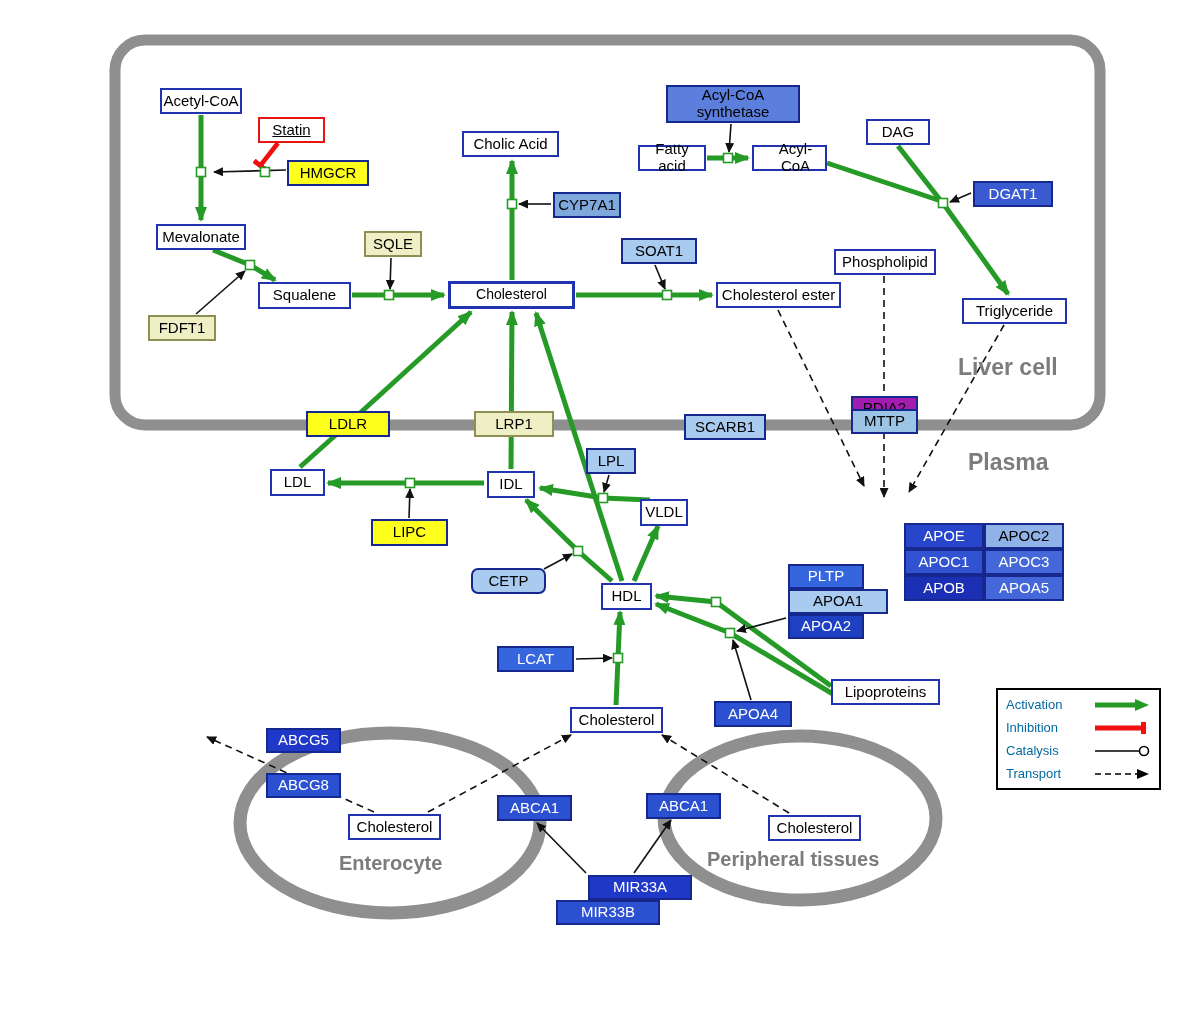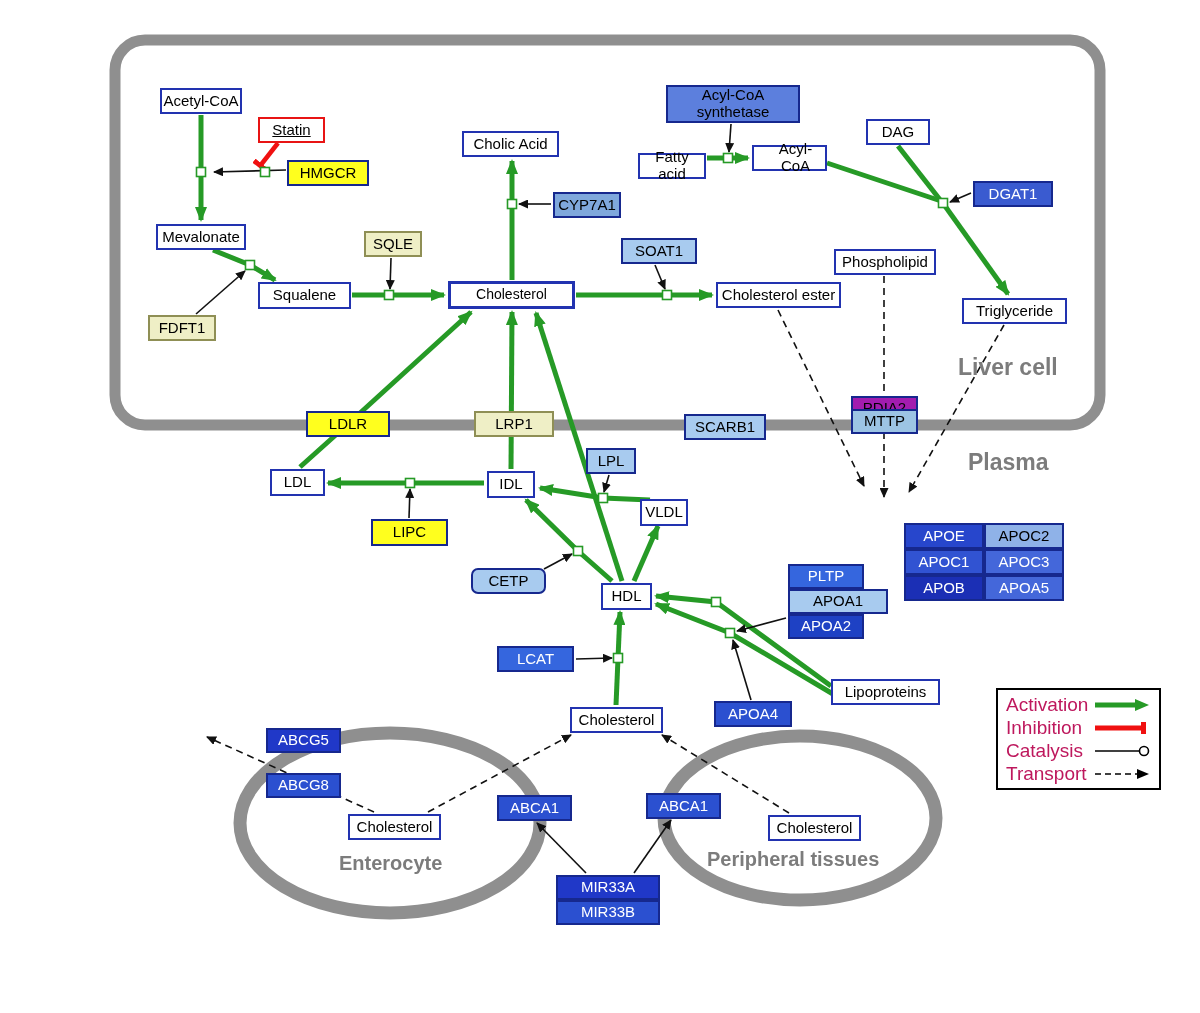"Fatty acid" div.pnode { margin-top: 8px -> none }
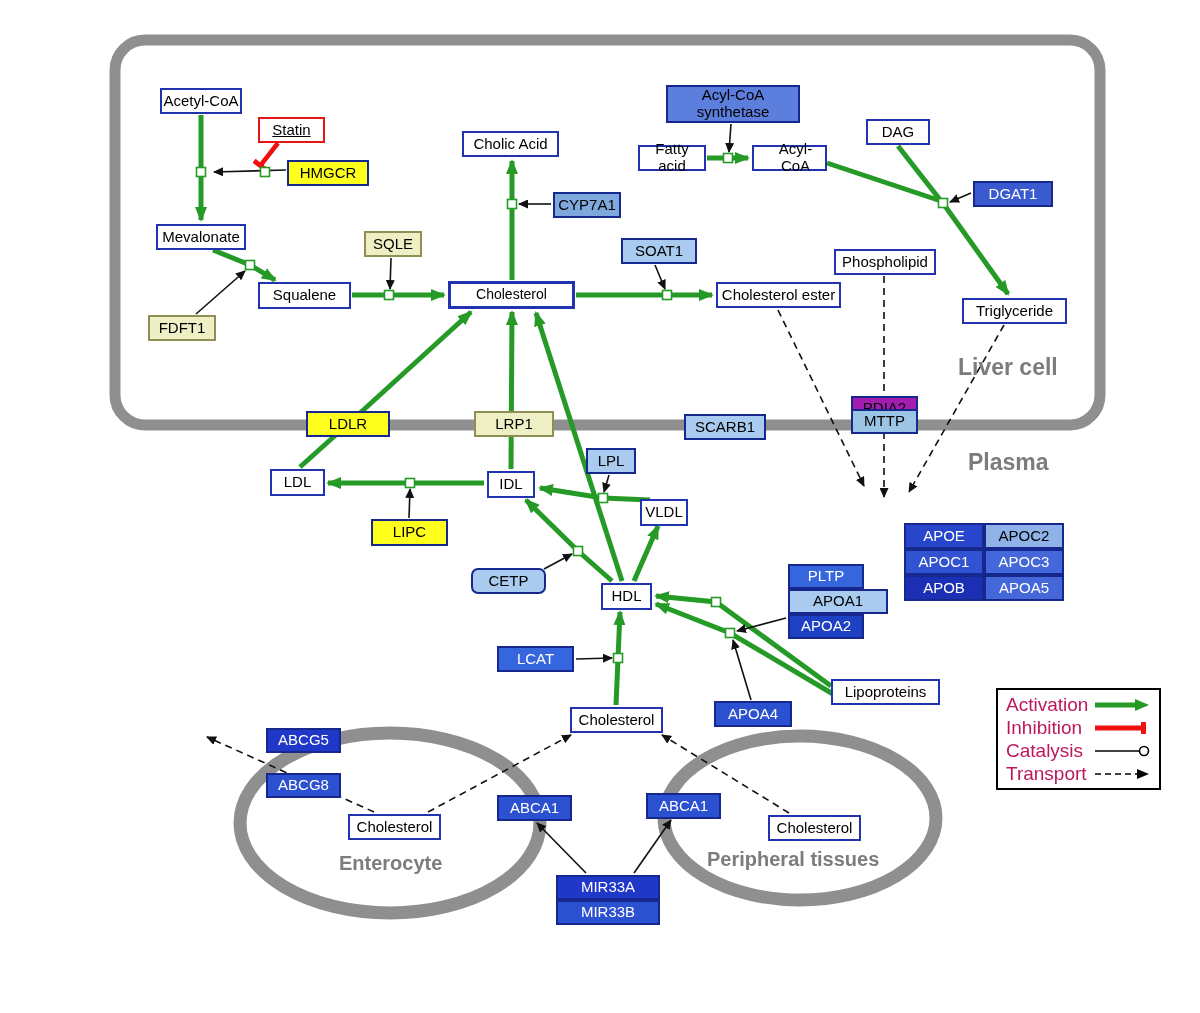"Activation" .legend-row span { color: #be185d -> #0369a1; font-size: 19px -> 13px }
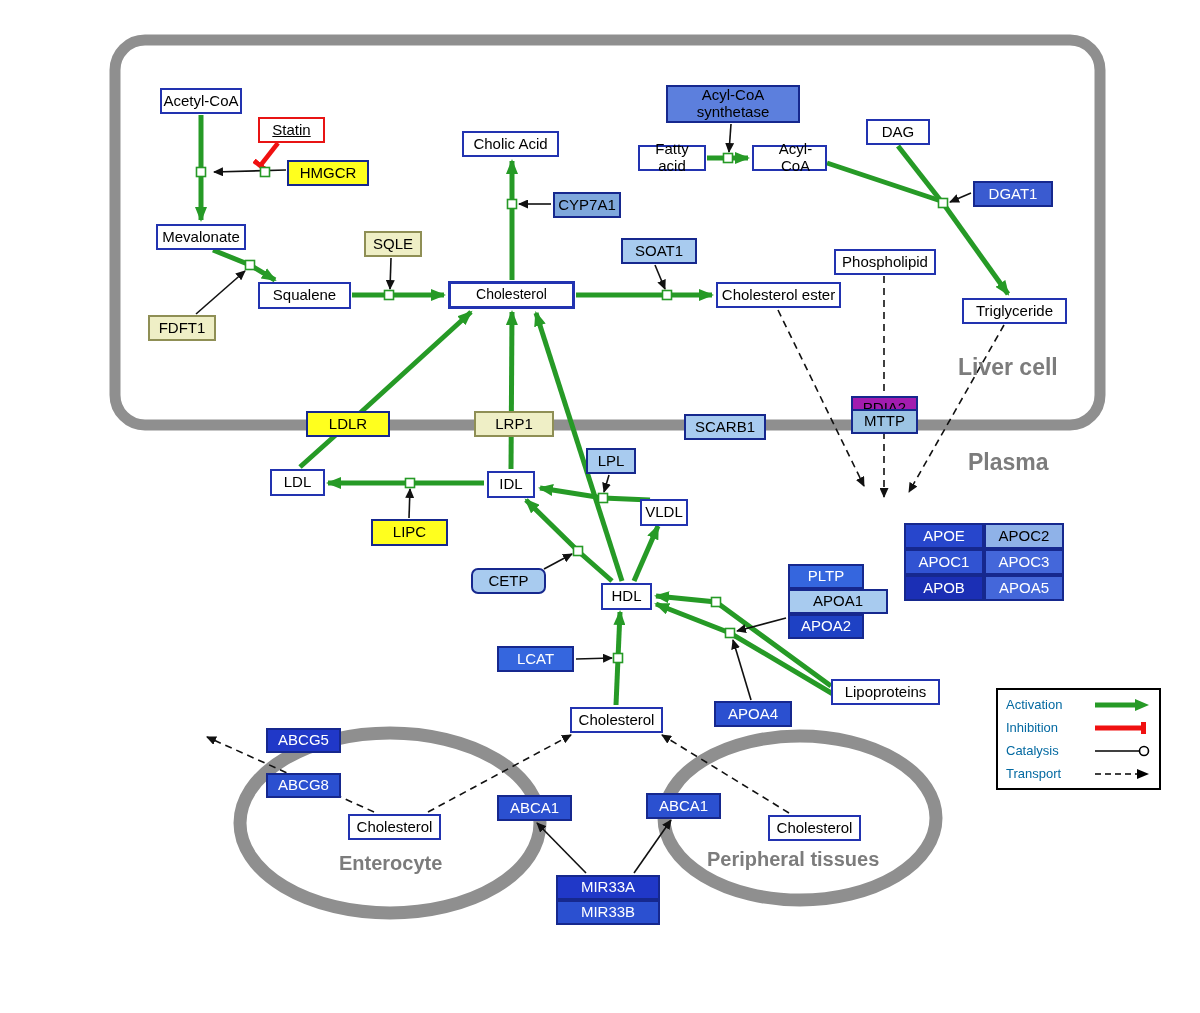"MIR33A" div.pnode { left: 556px -> 588px }
